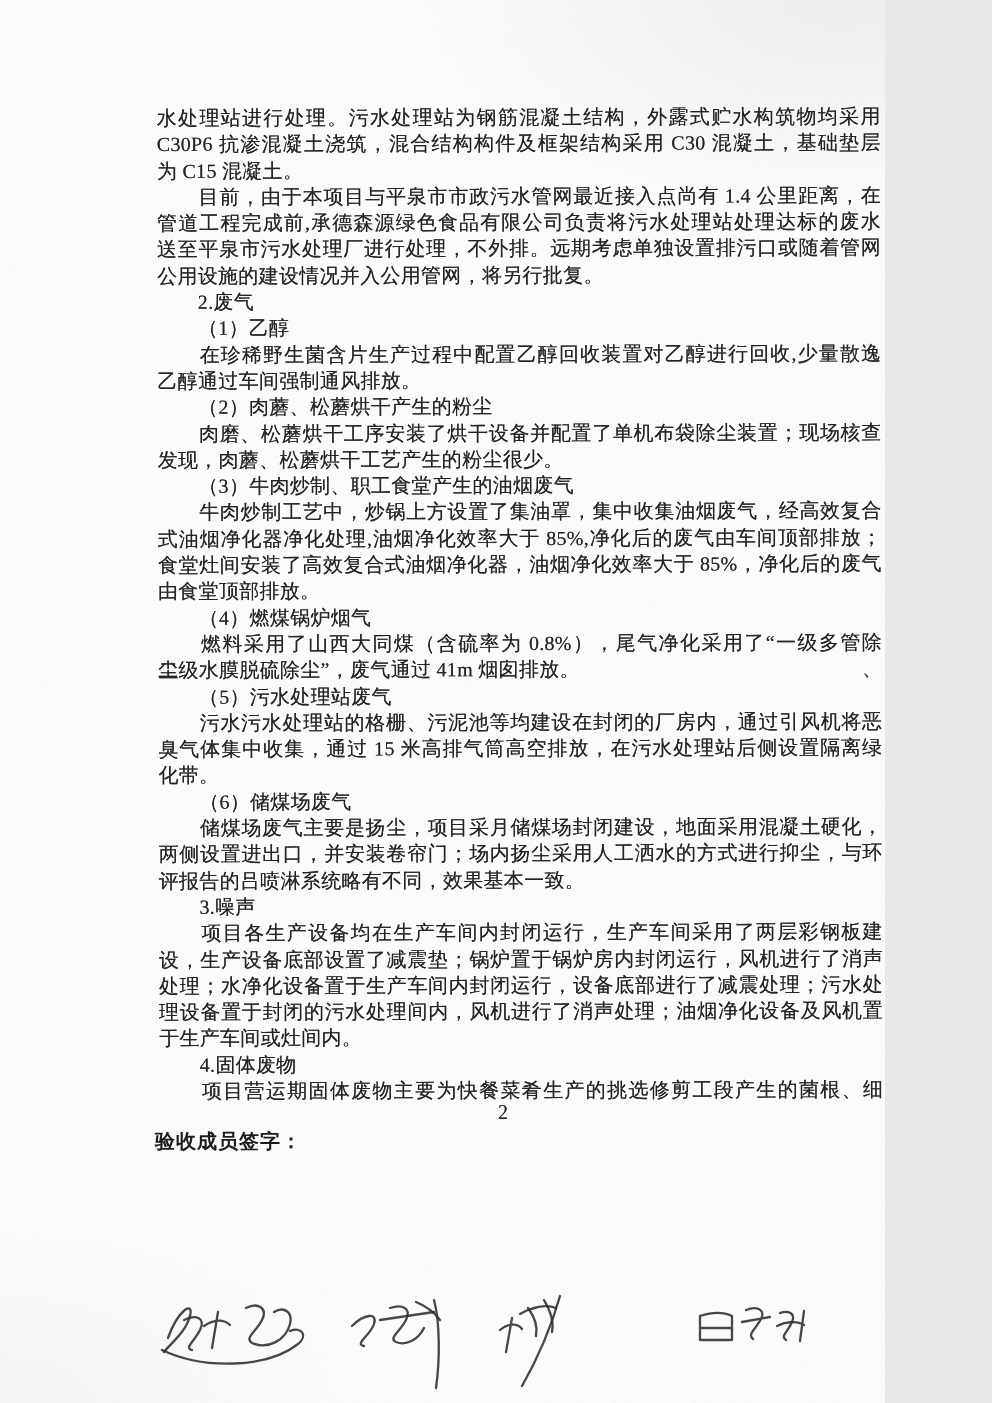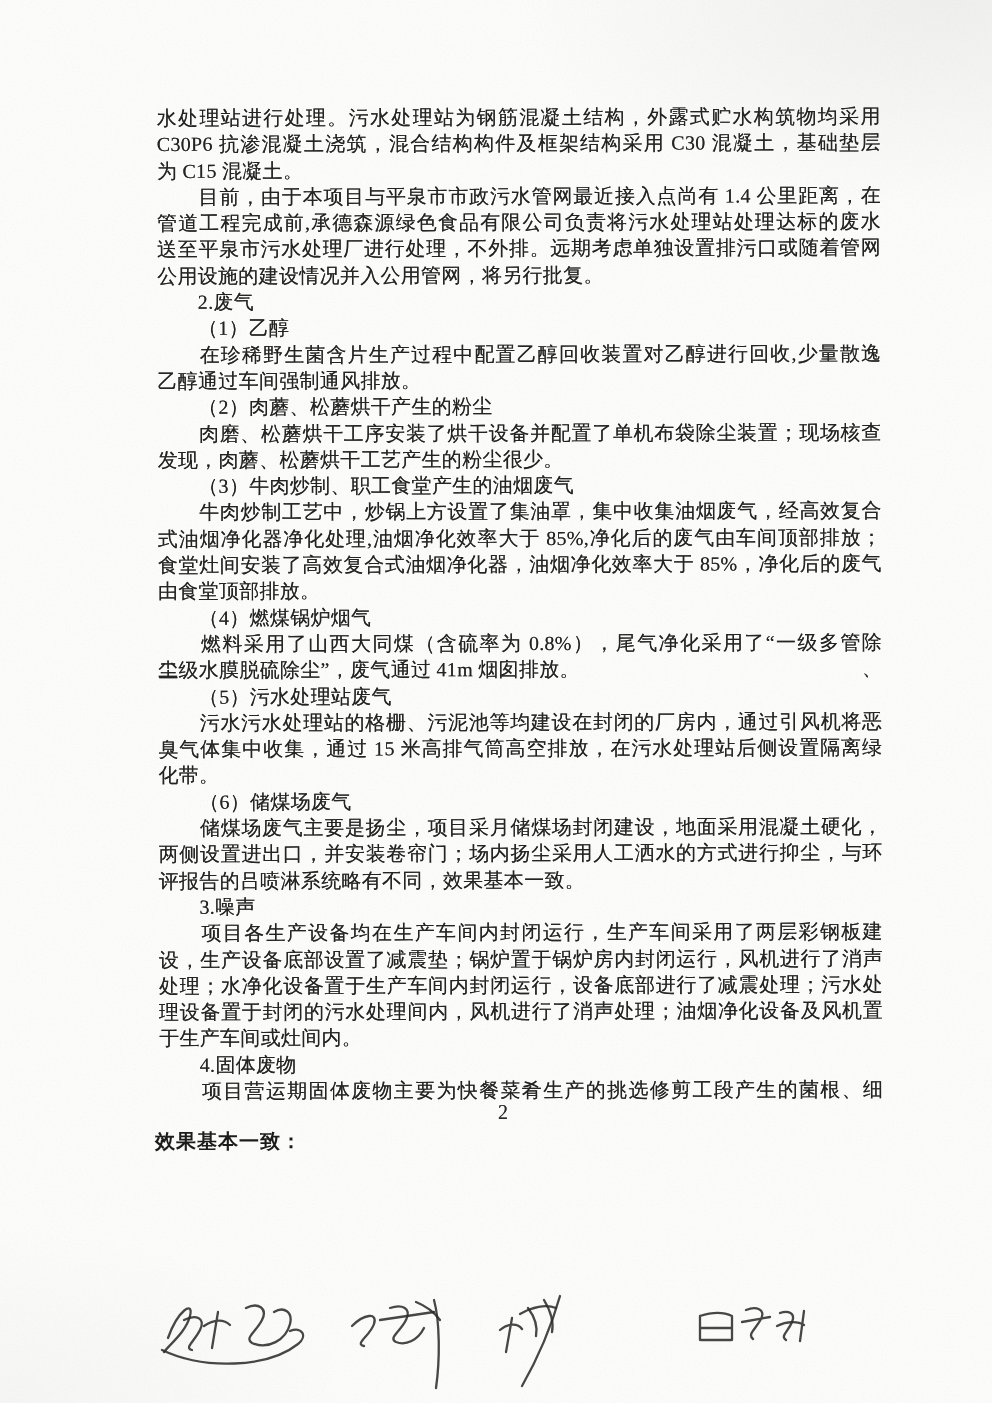"水处理站进行处理。污水处理站为钢筋混凝土结构，外露式贮水构筑物均采用" .page { width: 992px -> 885px }
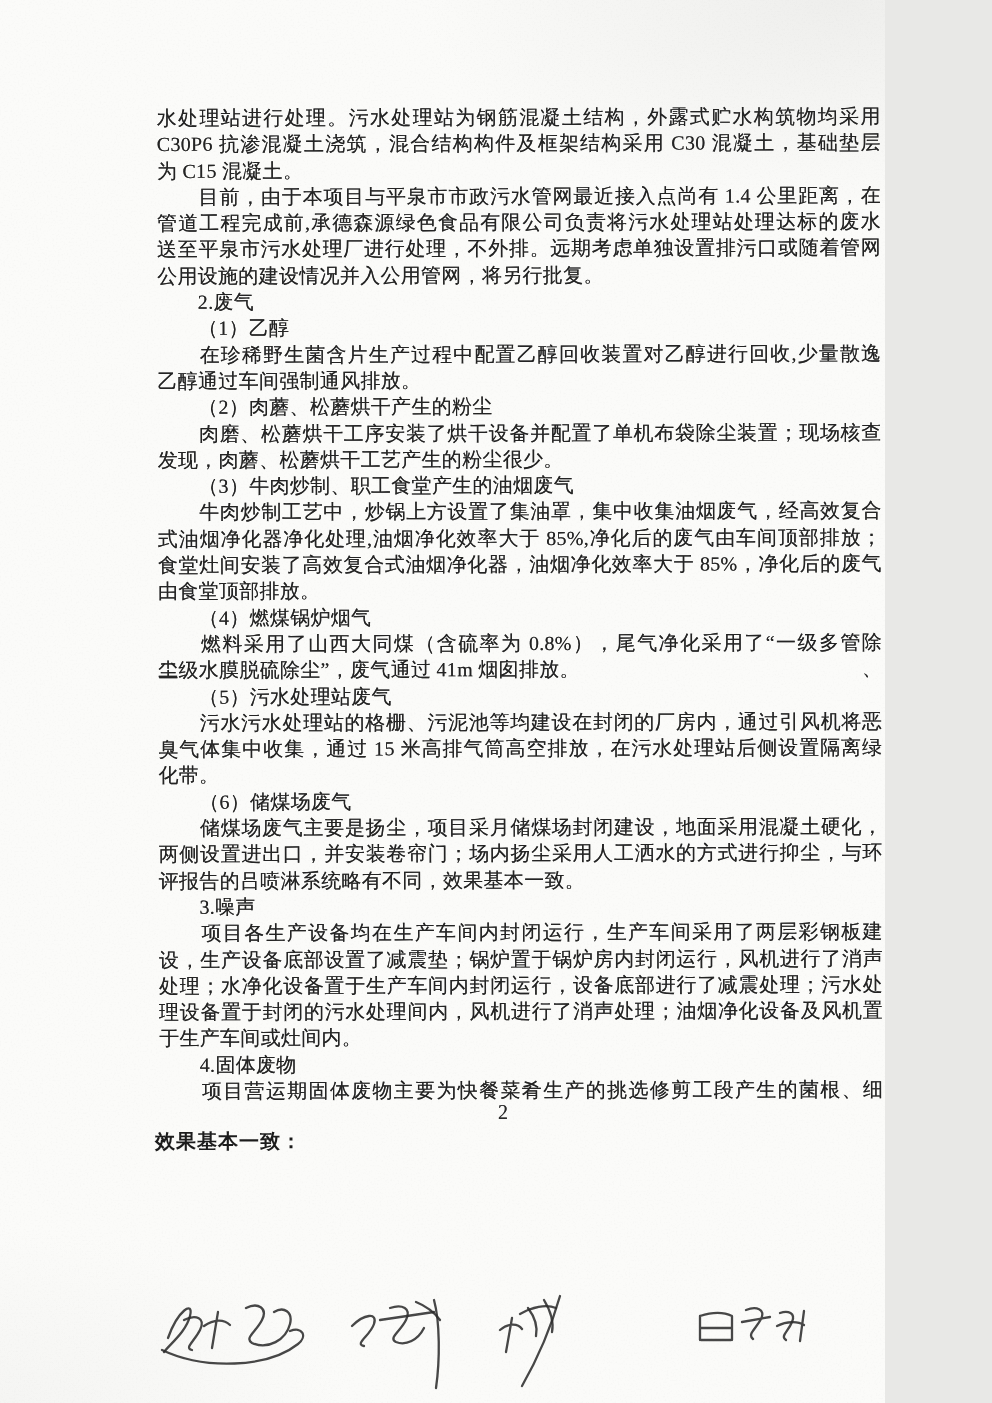"效果基本一致：" div.footer-label { text: 效果基本一致 -> 验收成员签字 }
